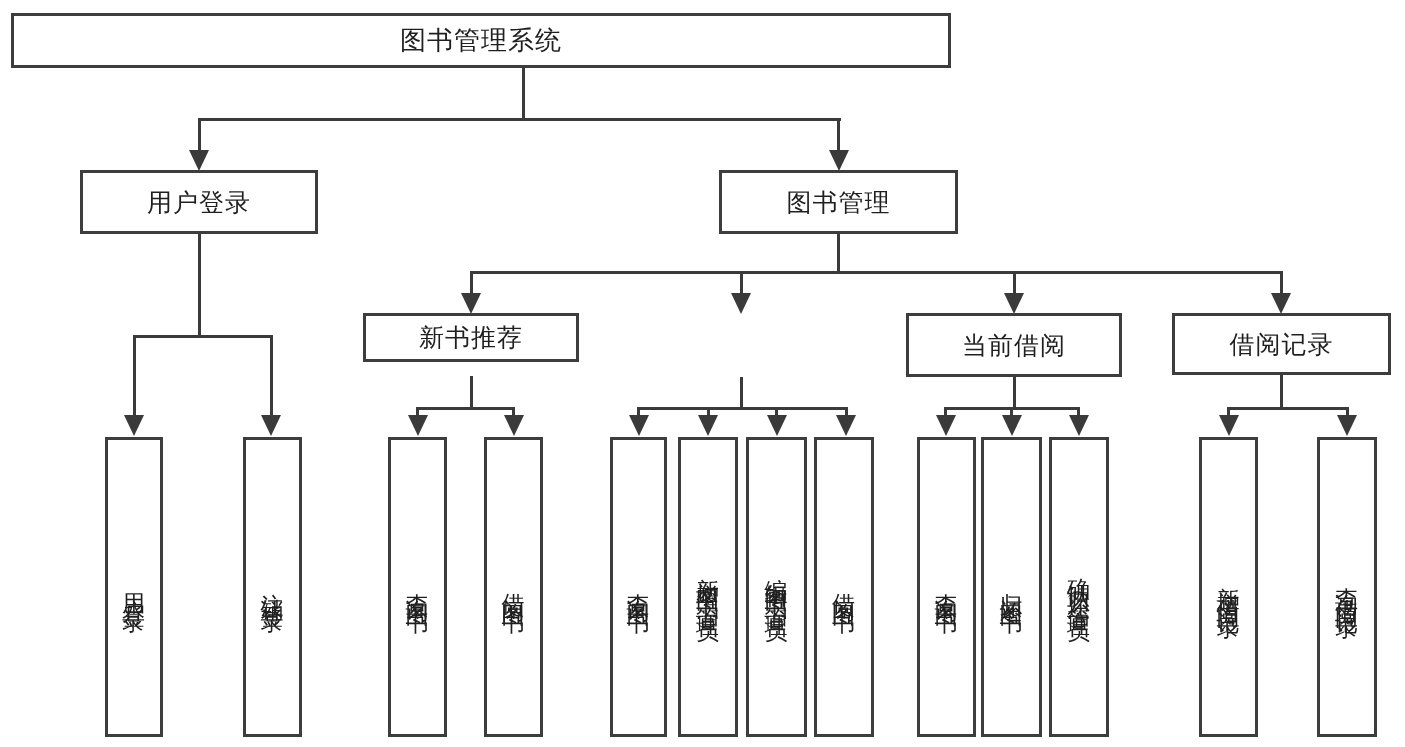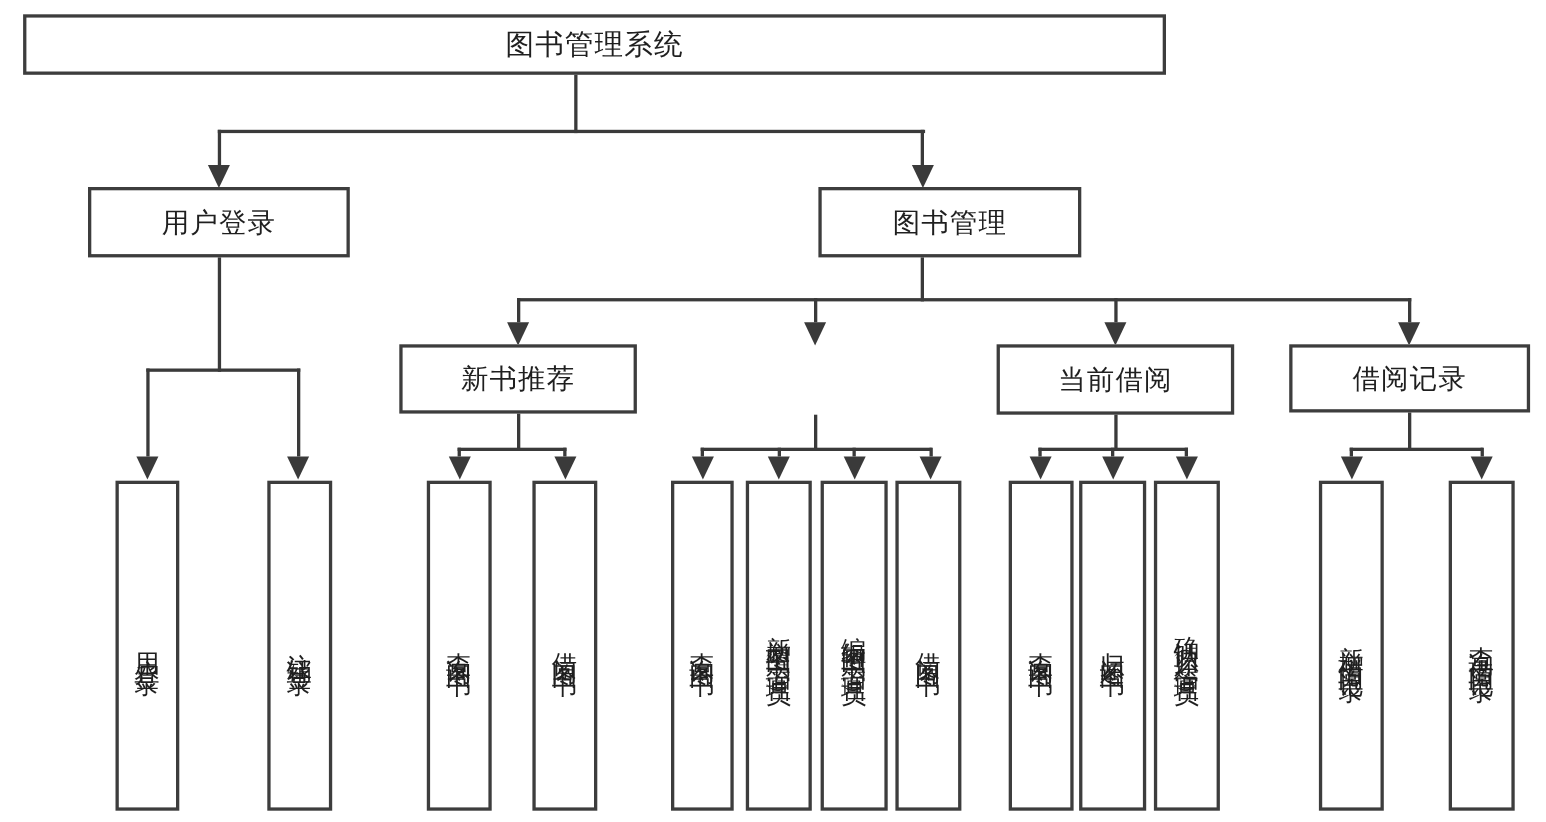"图书管理系统" div.node { left: 21px -> 11px; width: 1039px -> 940px }
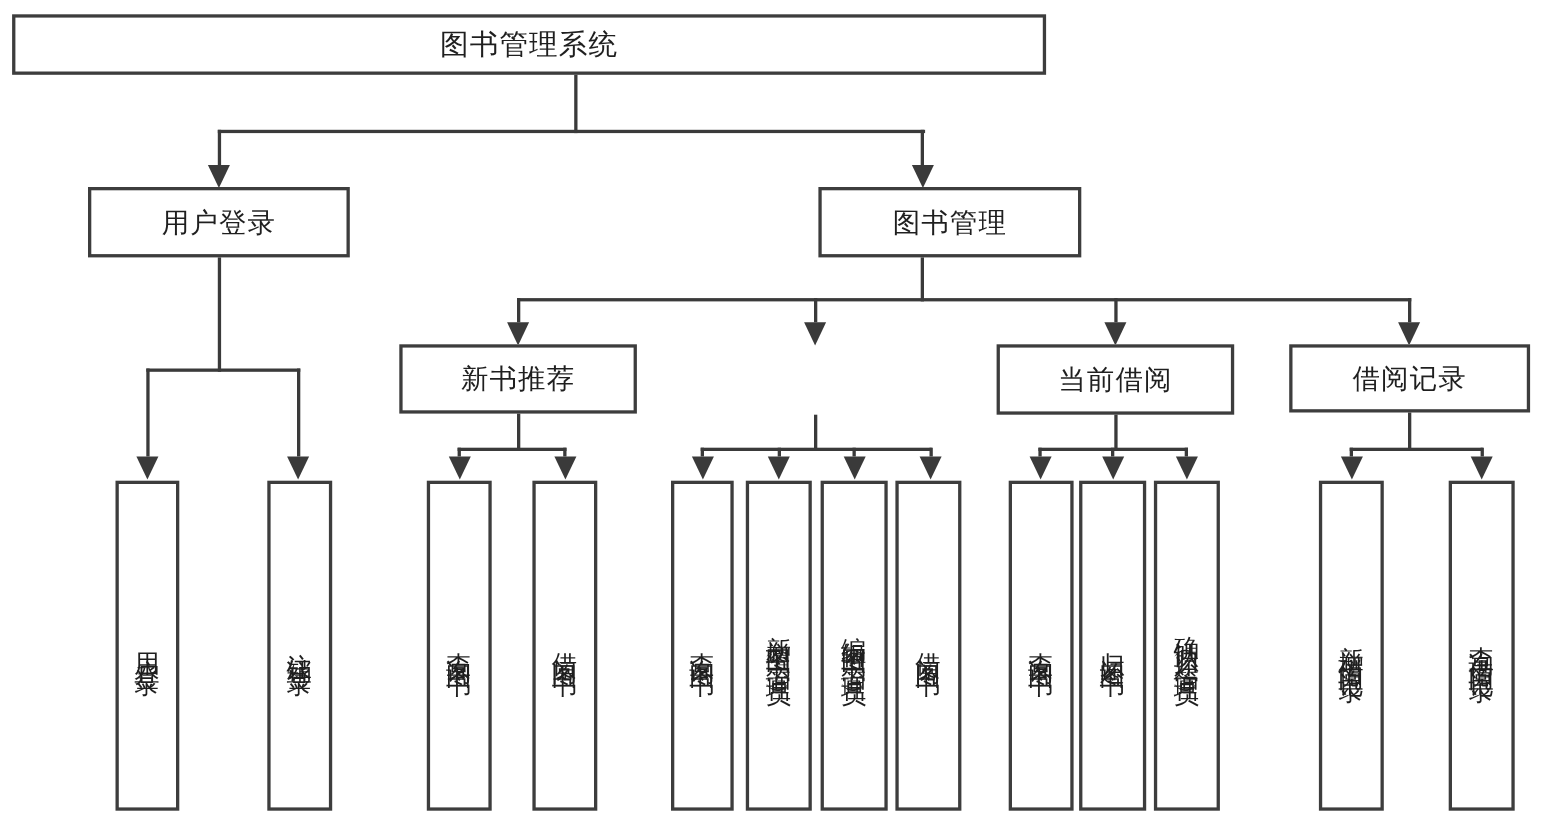"图书管理" div.node { left: 744px -> 719px }
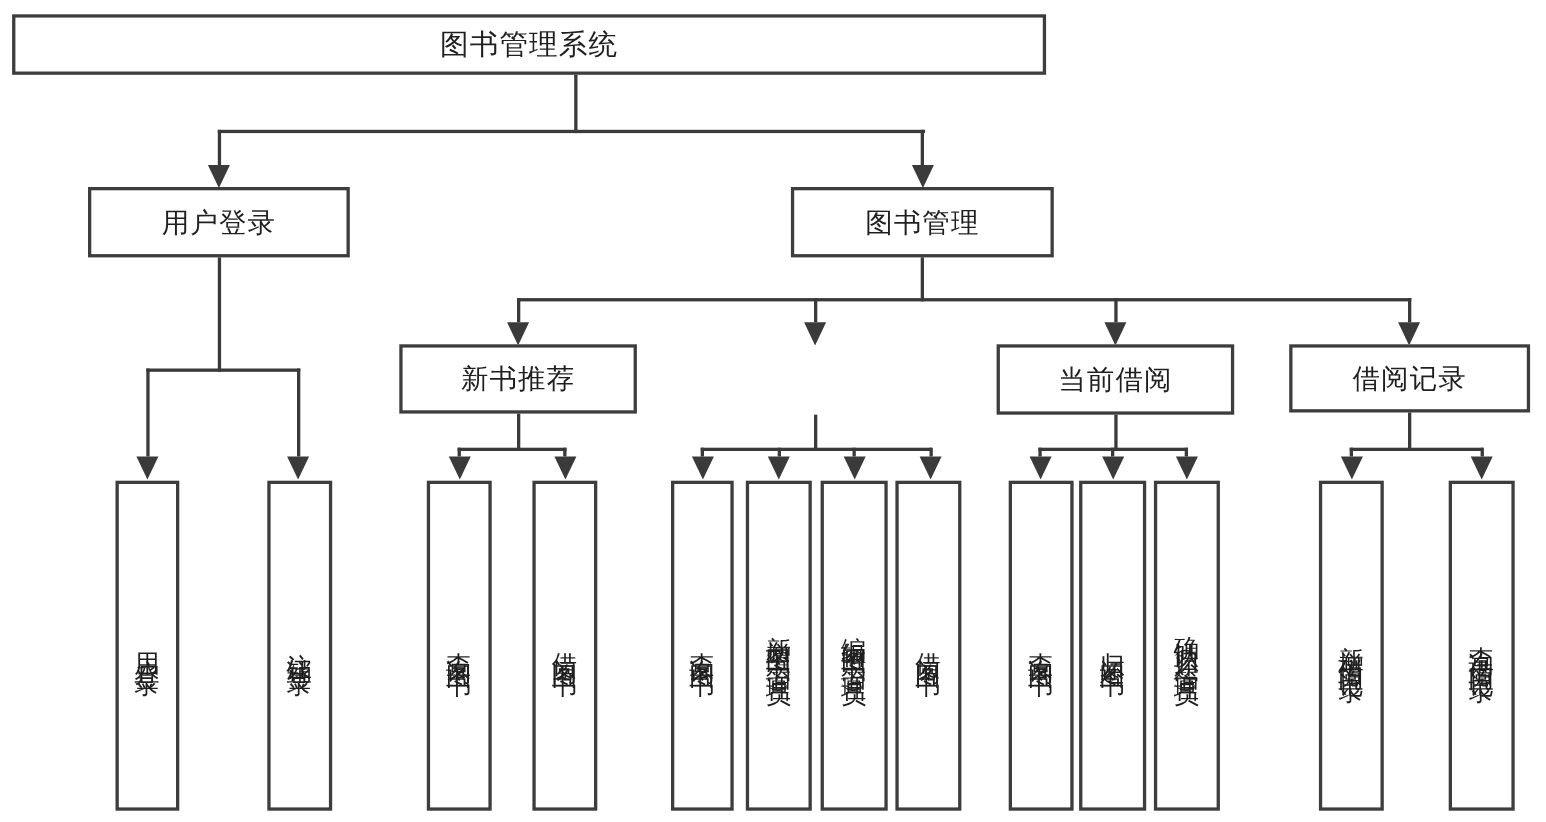"新书推荐" div.node { height: 63px -> 49px }
